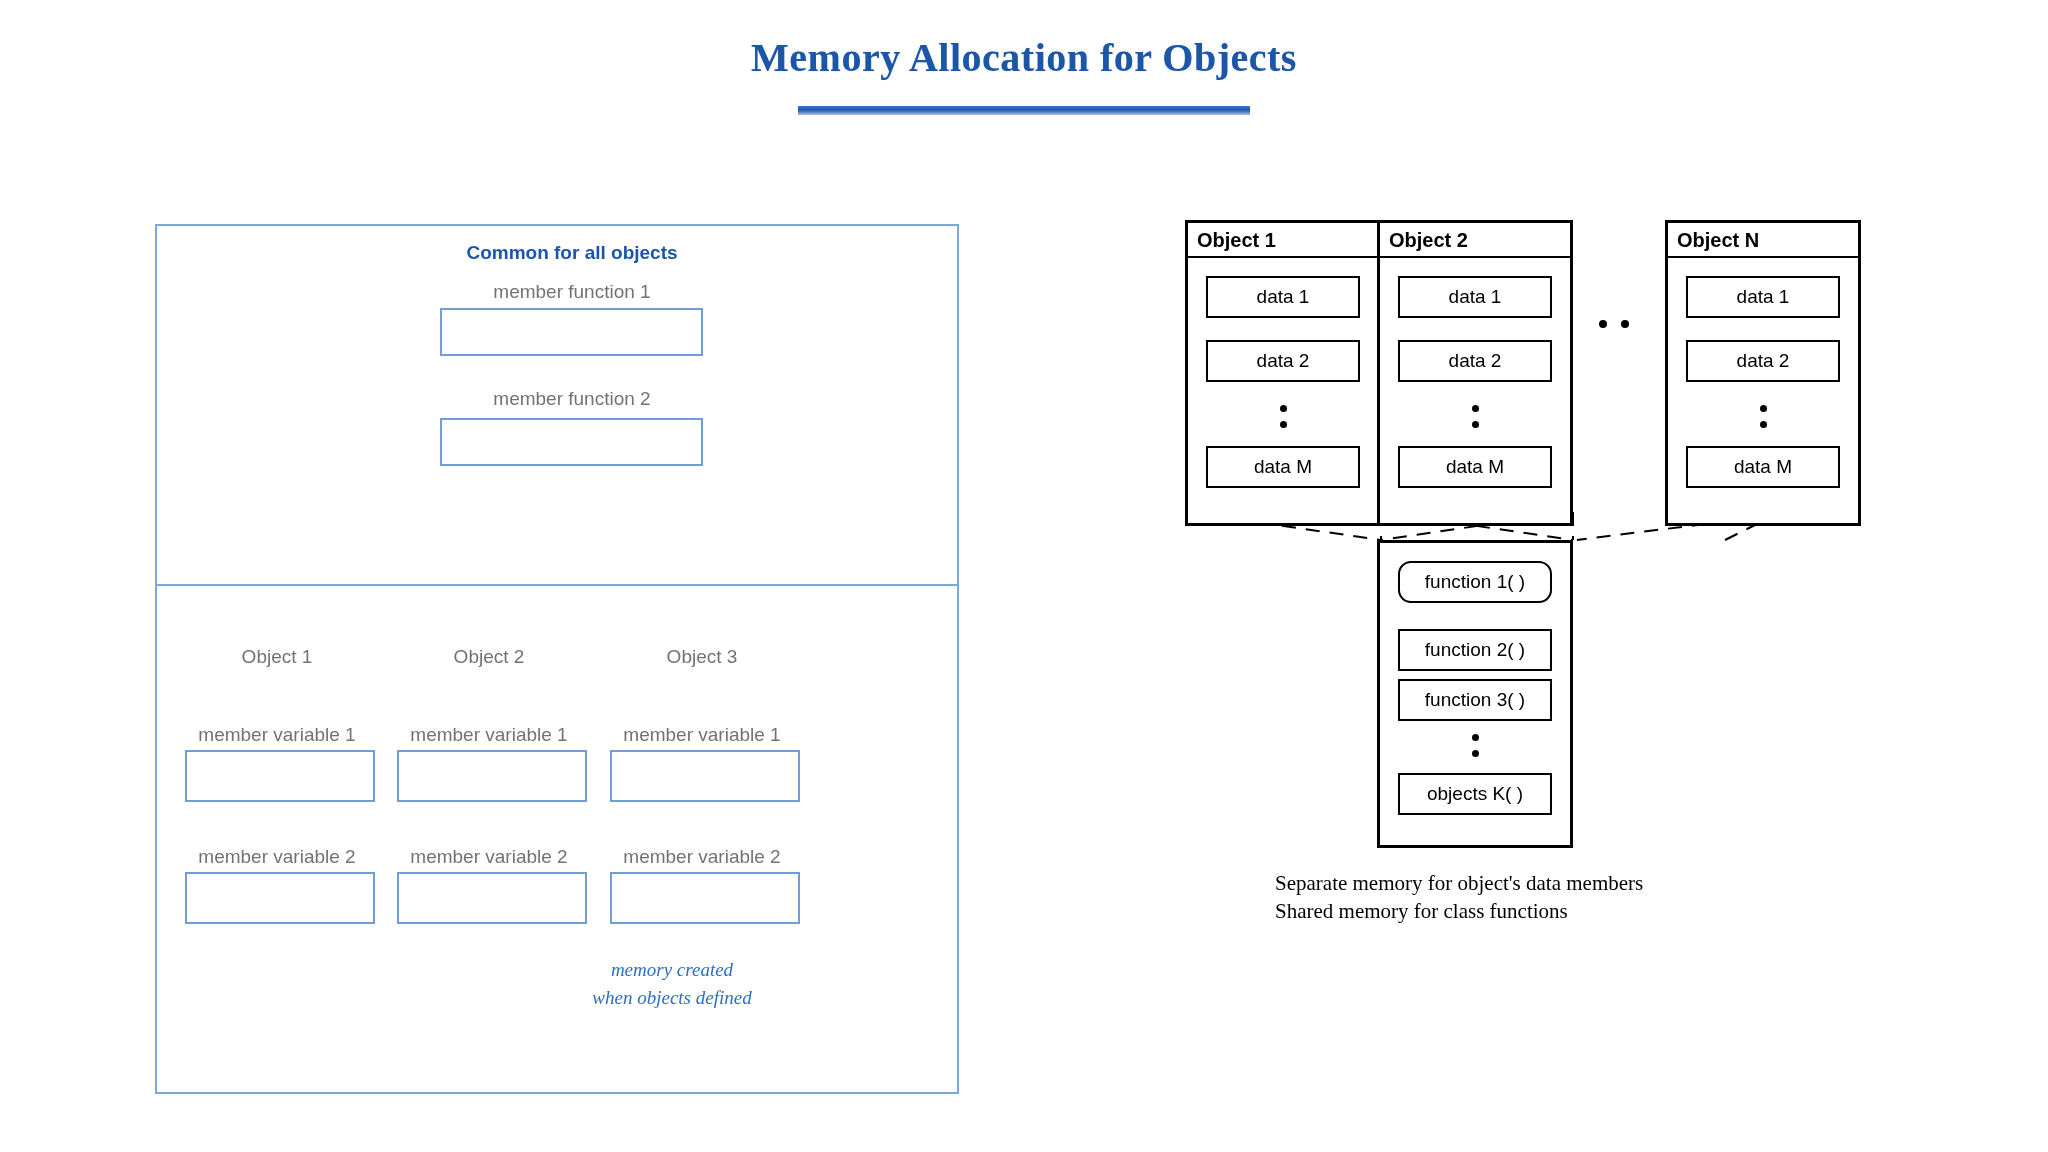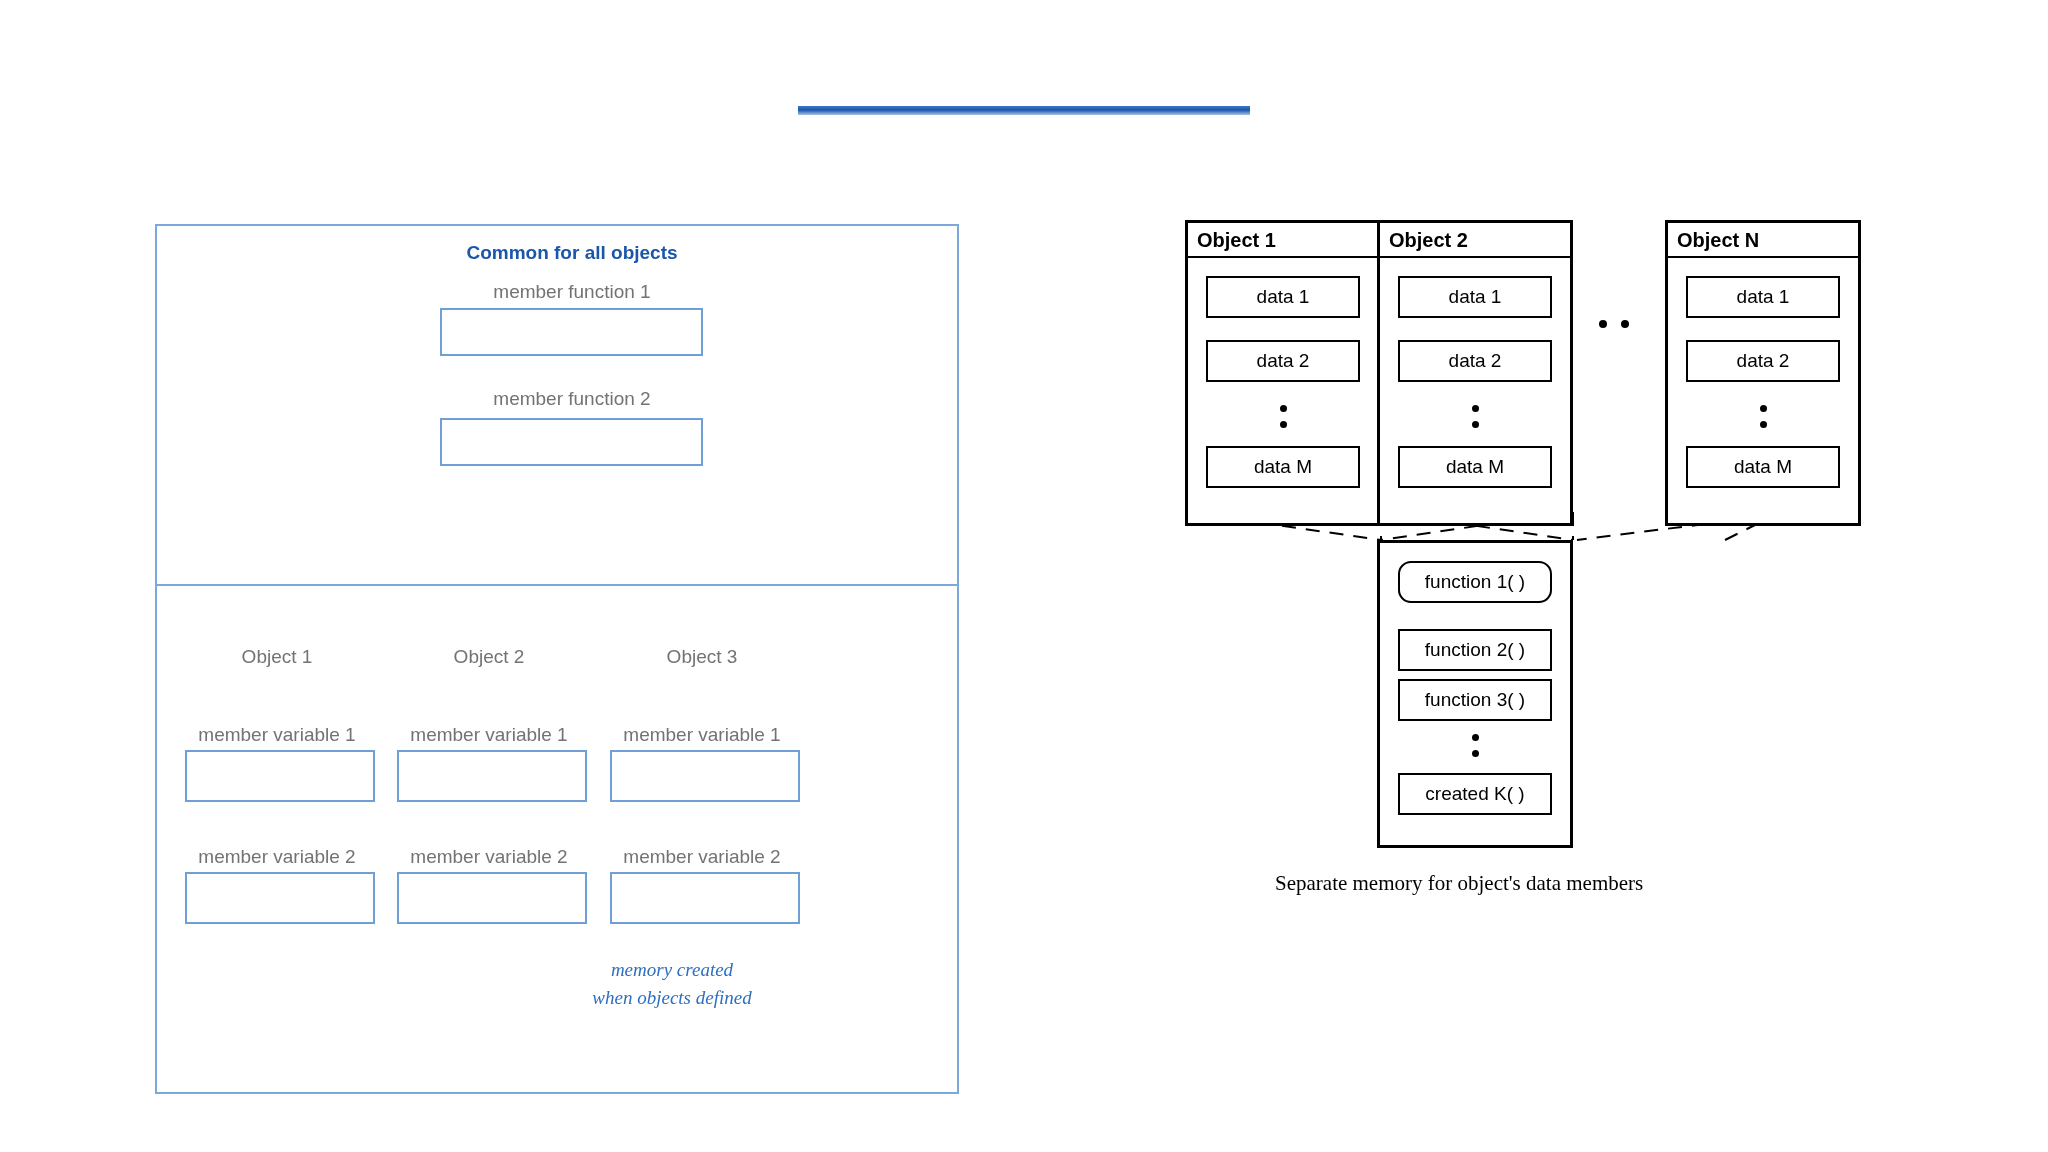"Memory Allocation for Objects" div { html: none -> <div>Memory Allocation for Objects</div> }
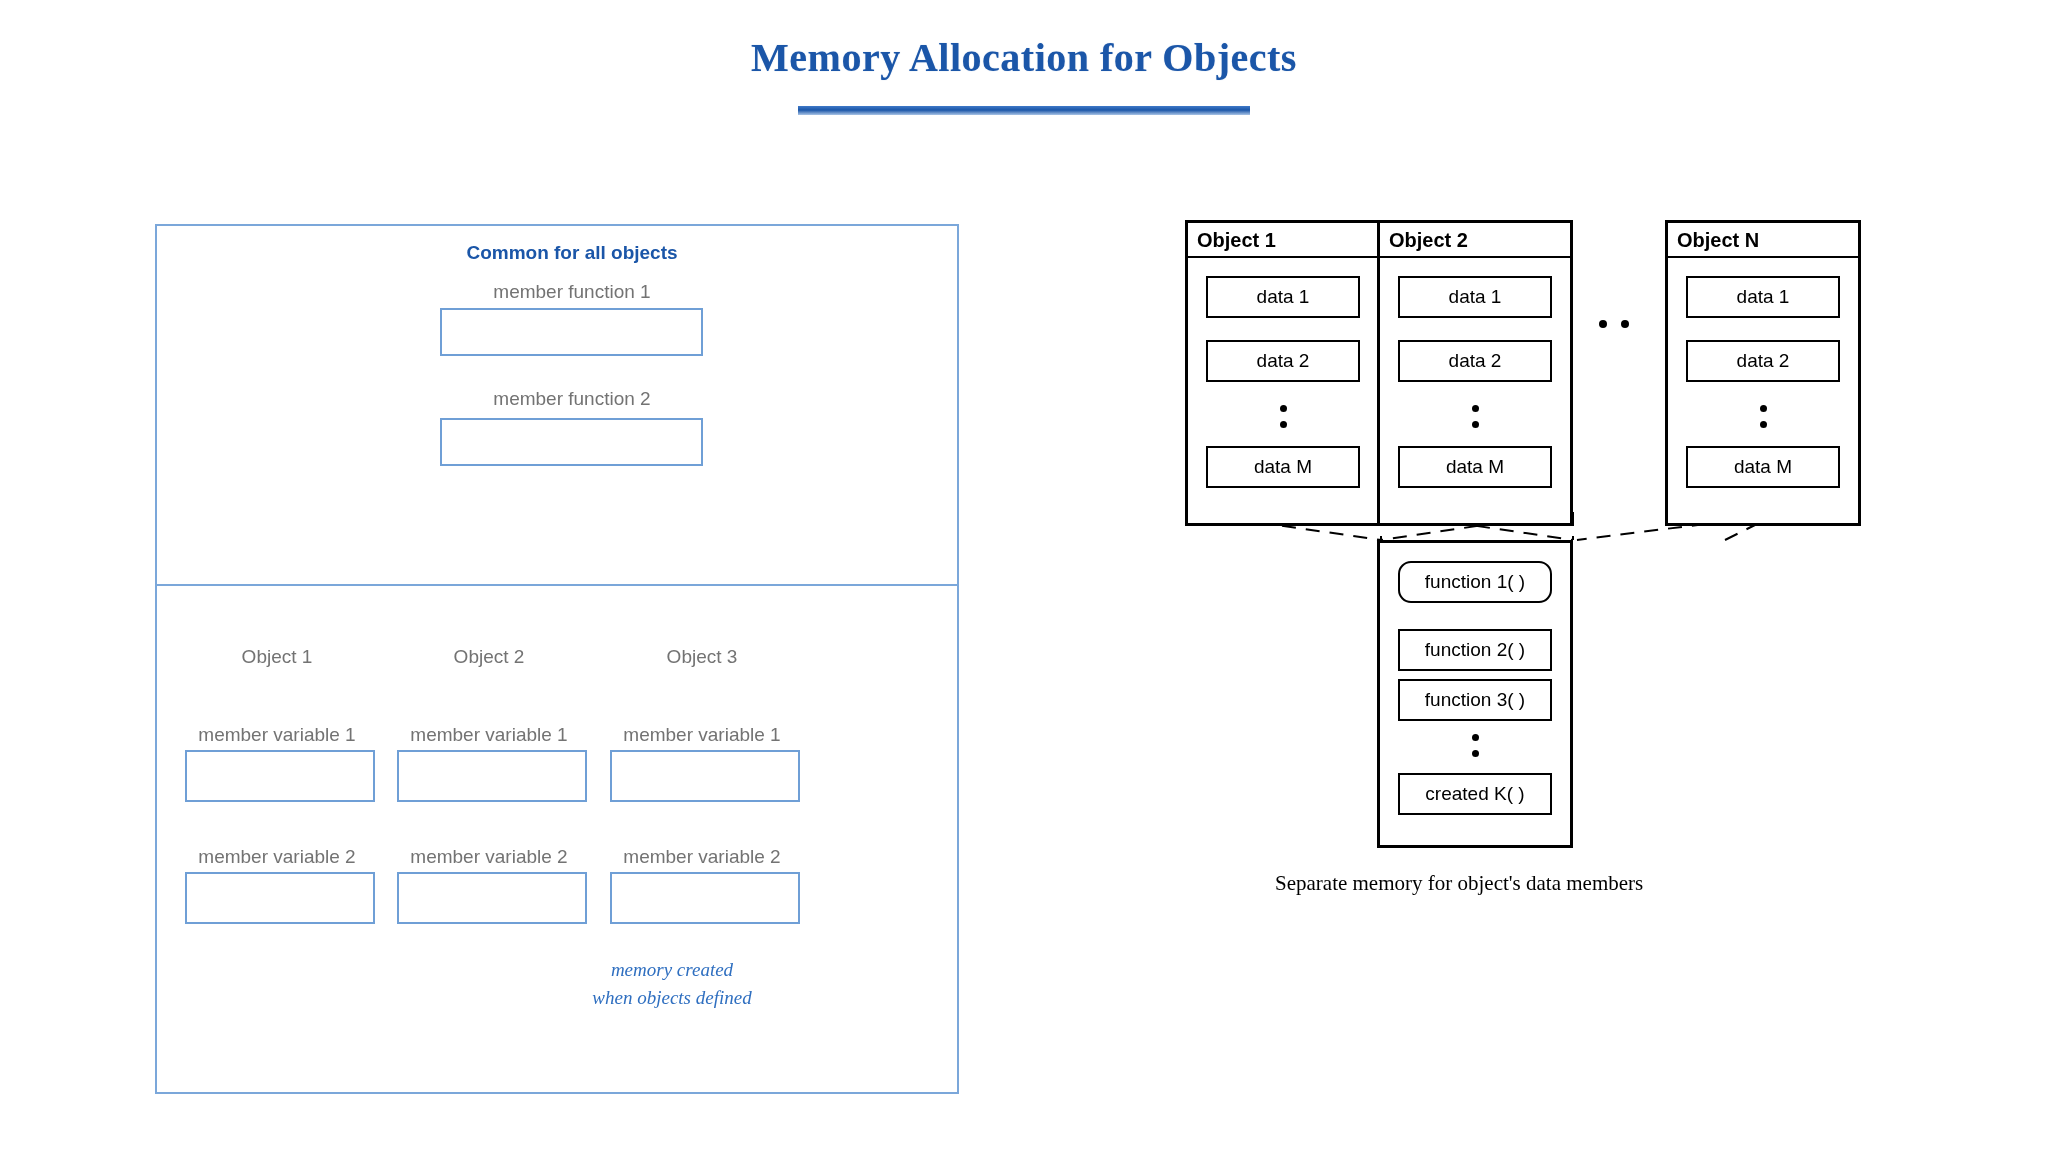"created K( )" div.item-box { text: created -> objects }
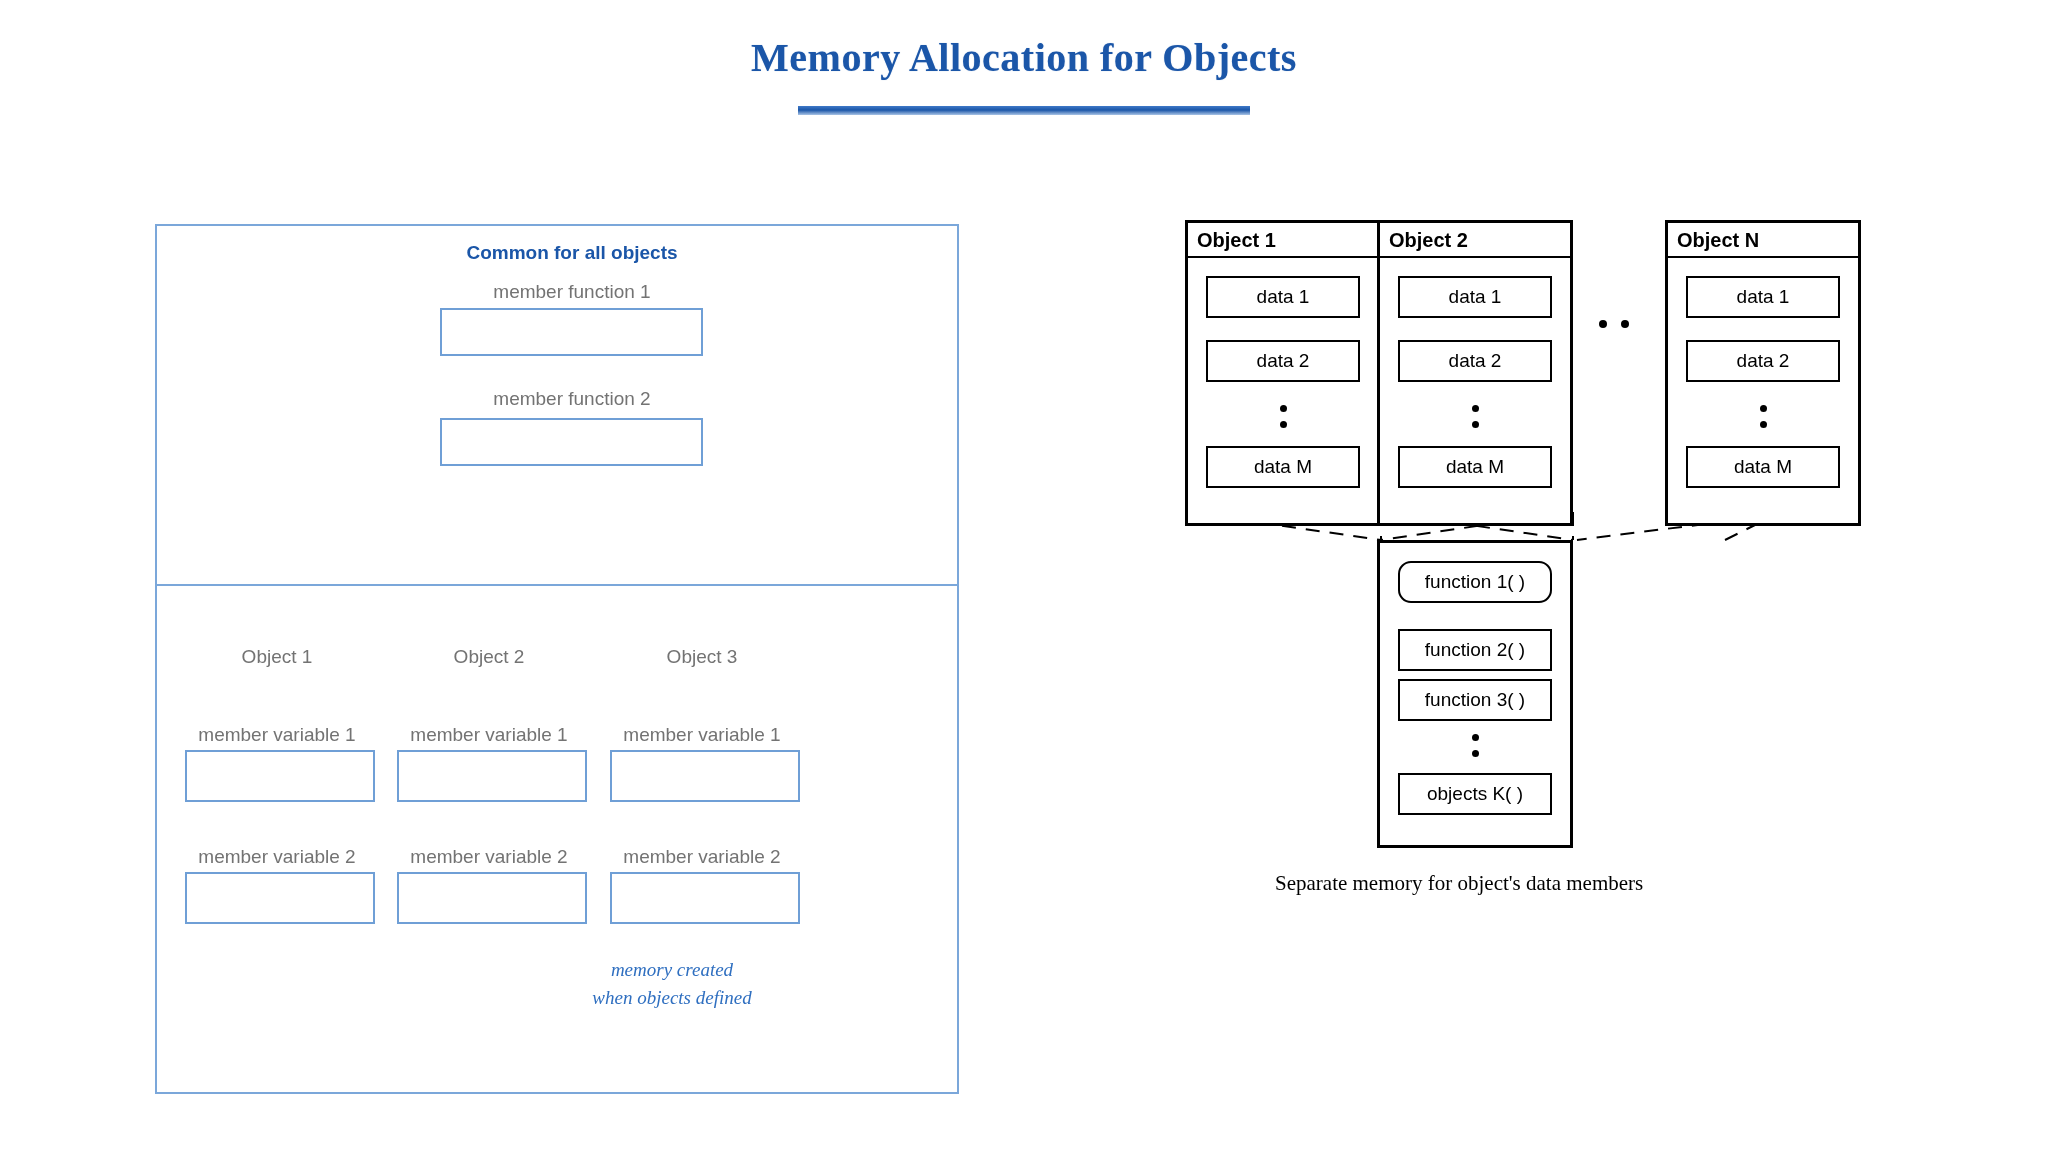"Shared memory for class functions" div { html: none -> <div>Shared memory for class functions</div> }
